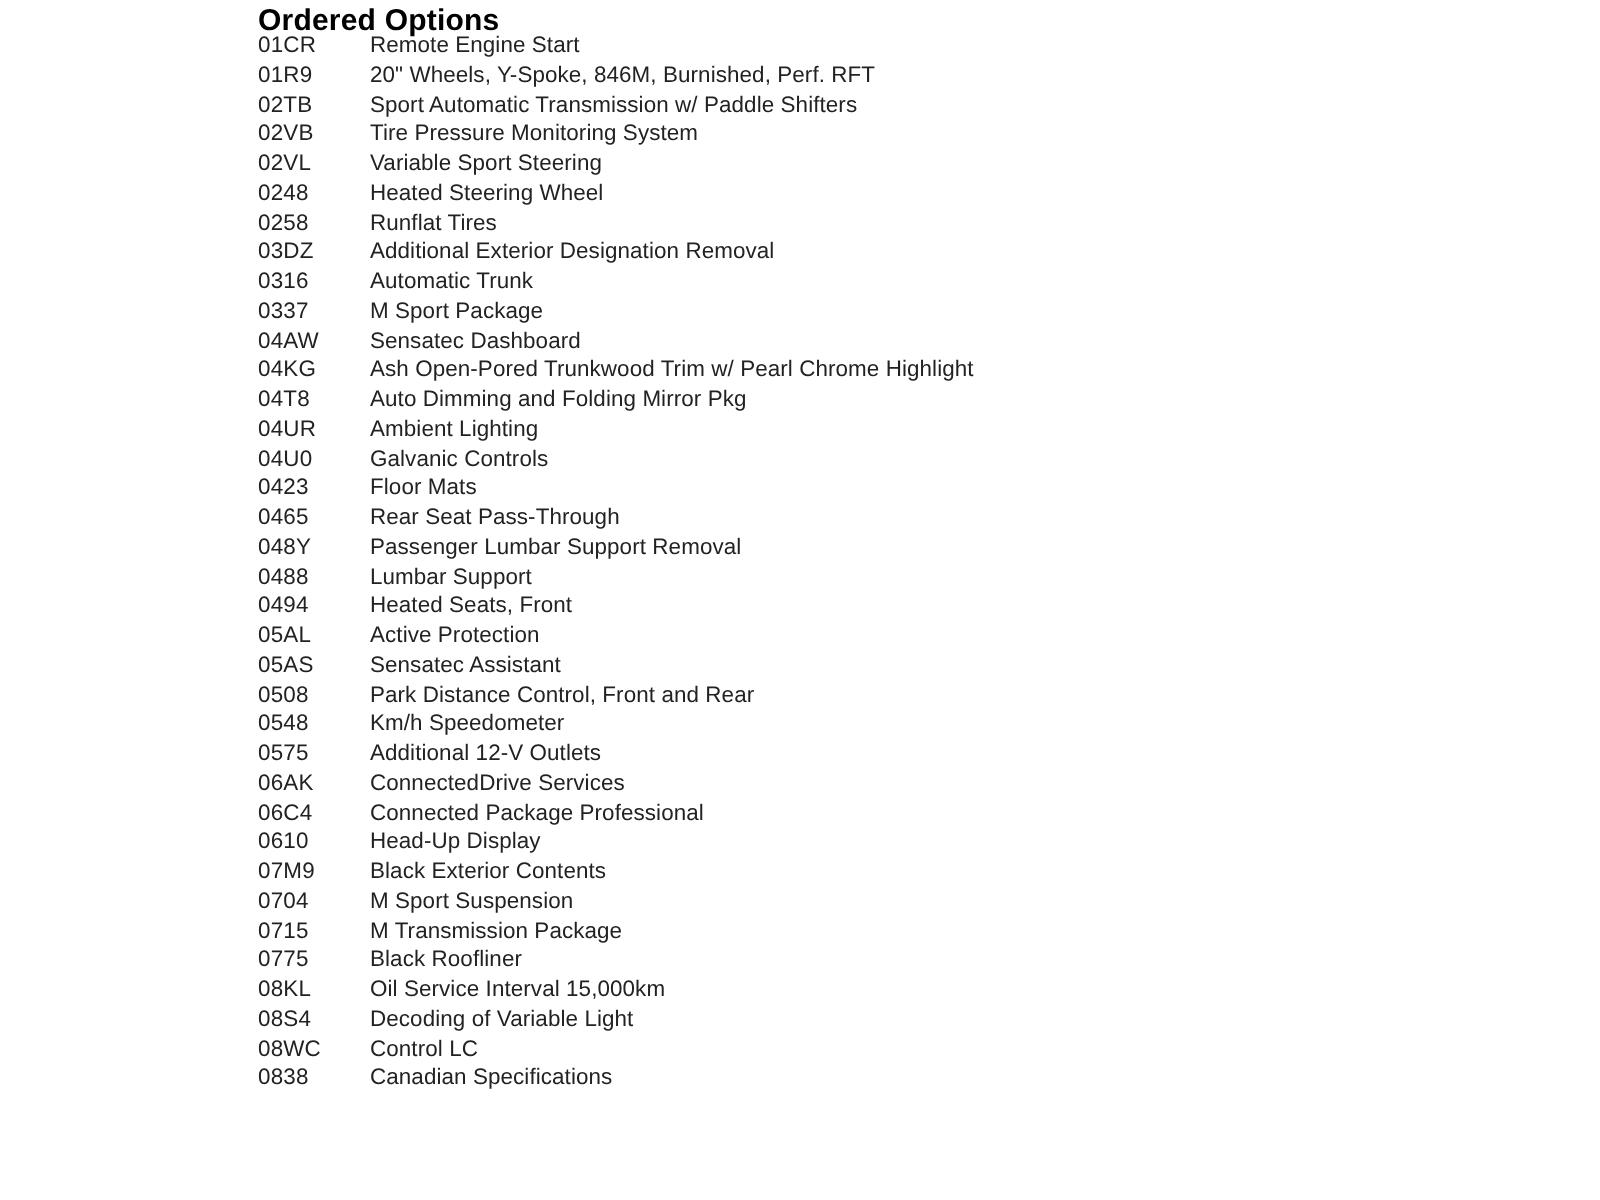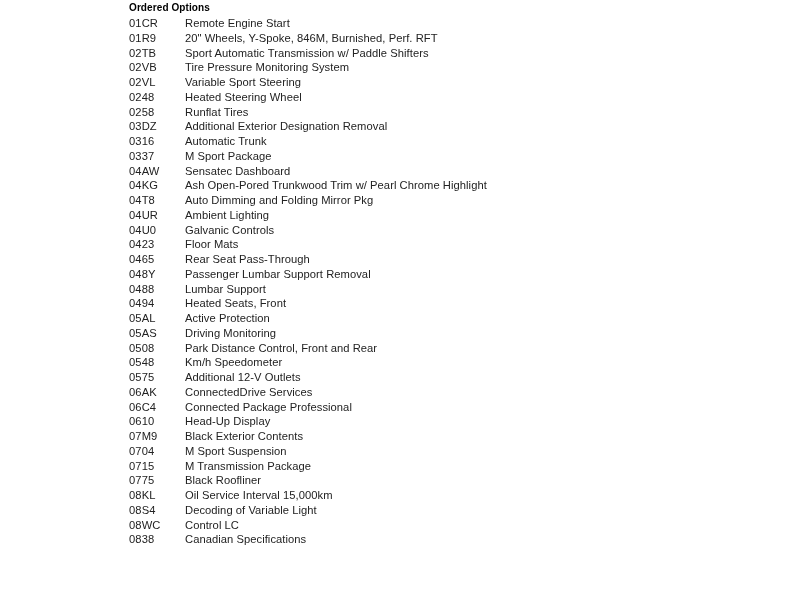"Ordered Options" .section-title { font-size: 10px -> 15px }
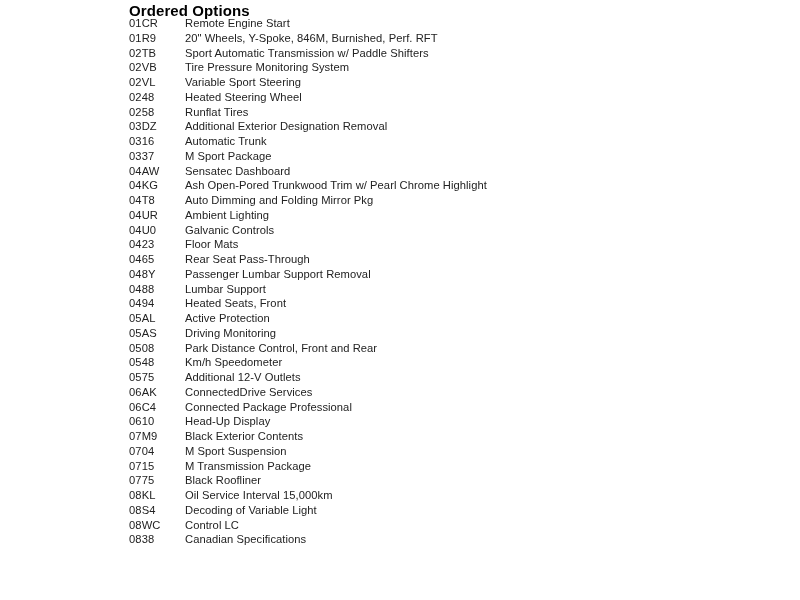"Driving Monitoring" span.option-desc { text: Driving Monitoring -> Sensatec Assistant }
